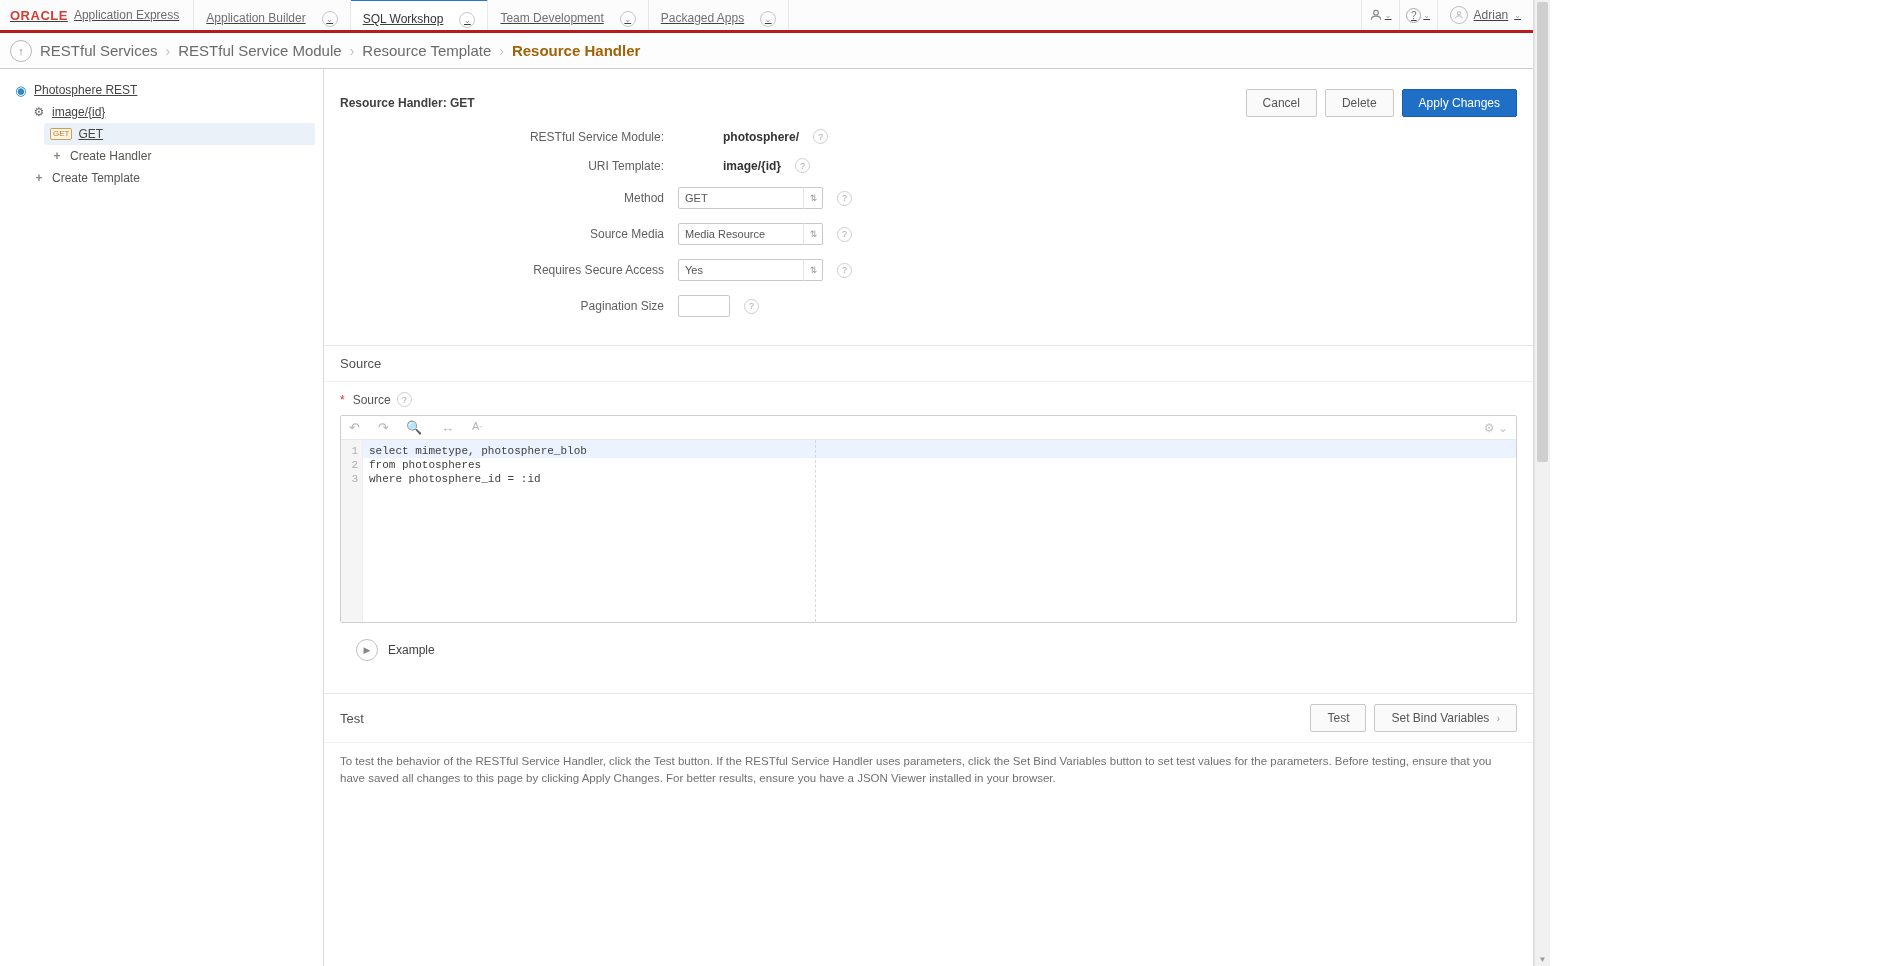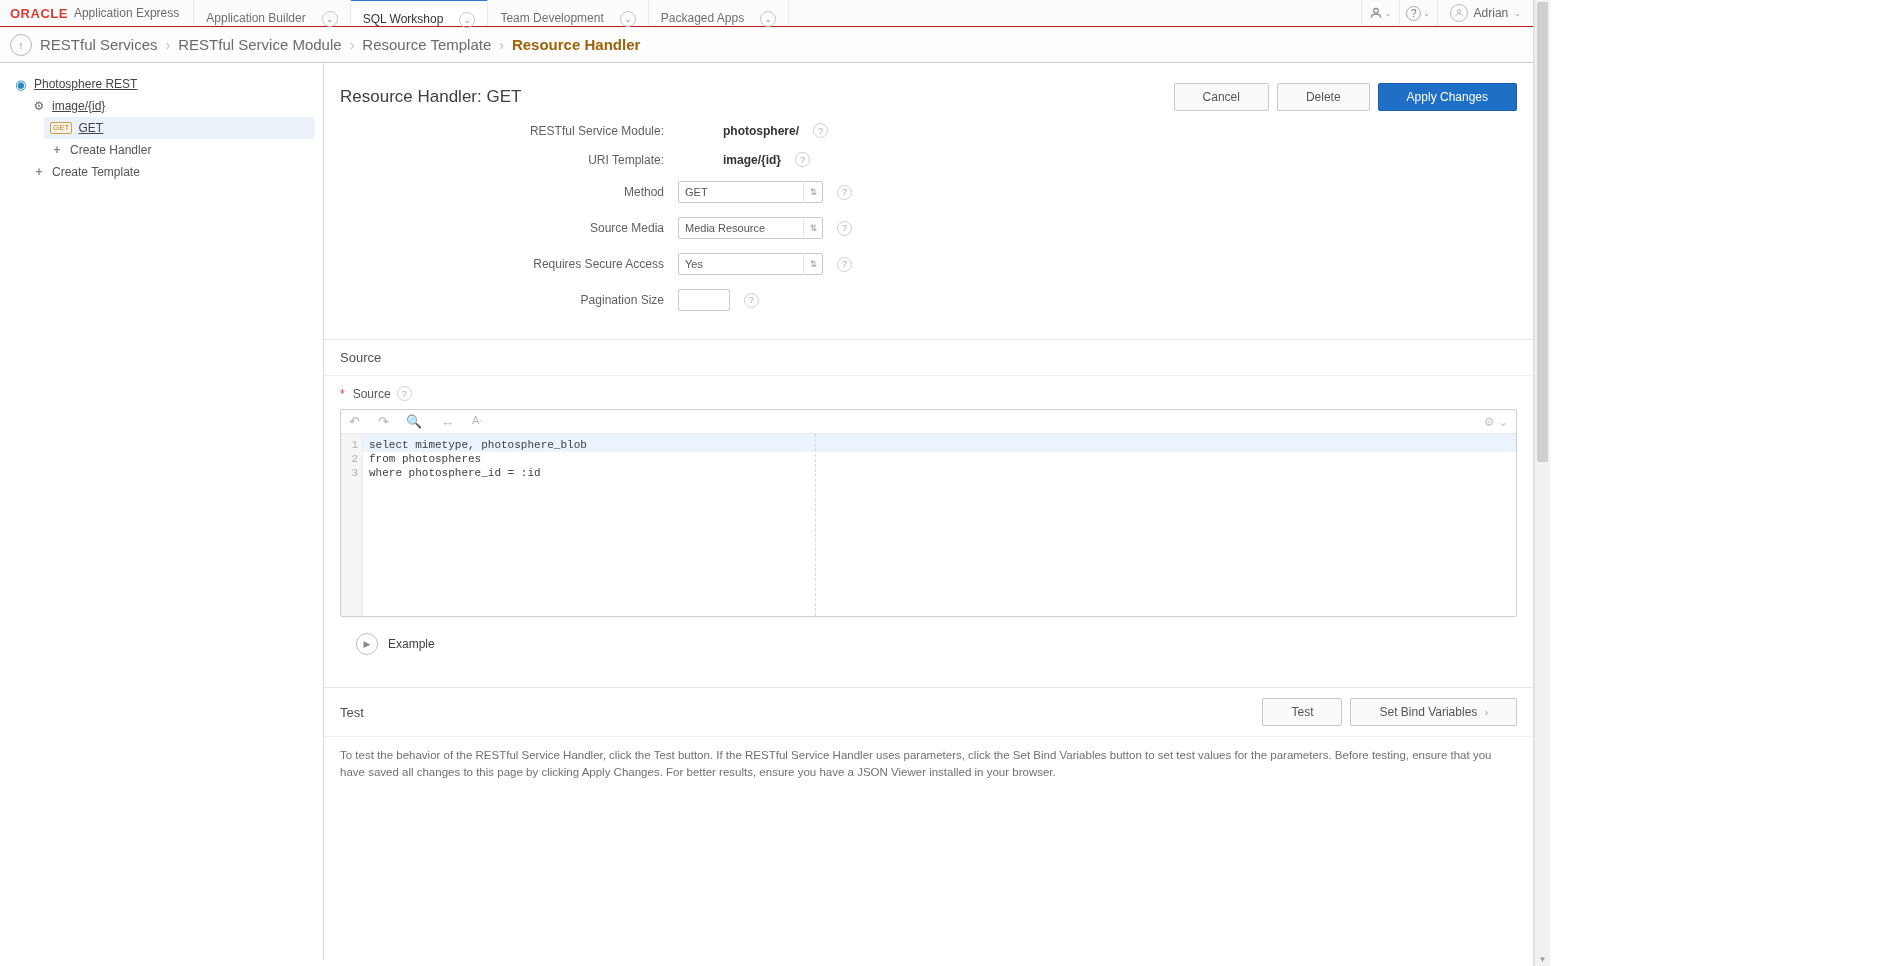"ORACLE" .topbar { border-bottom: 1px solid #b91c1c -> 3px solid #b91c1c; height: 27px -> 33px; text-decoration: none -> underline }
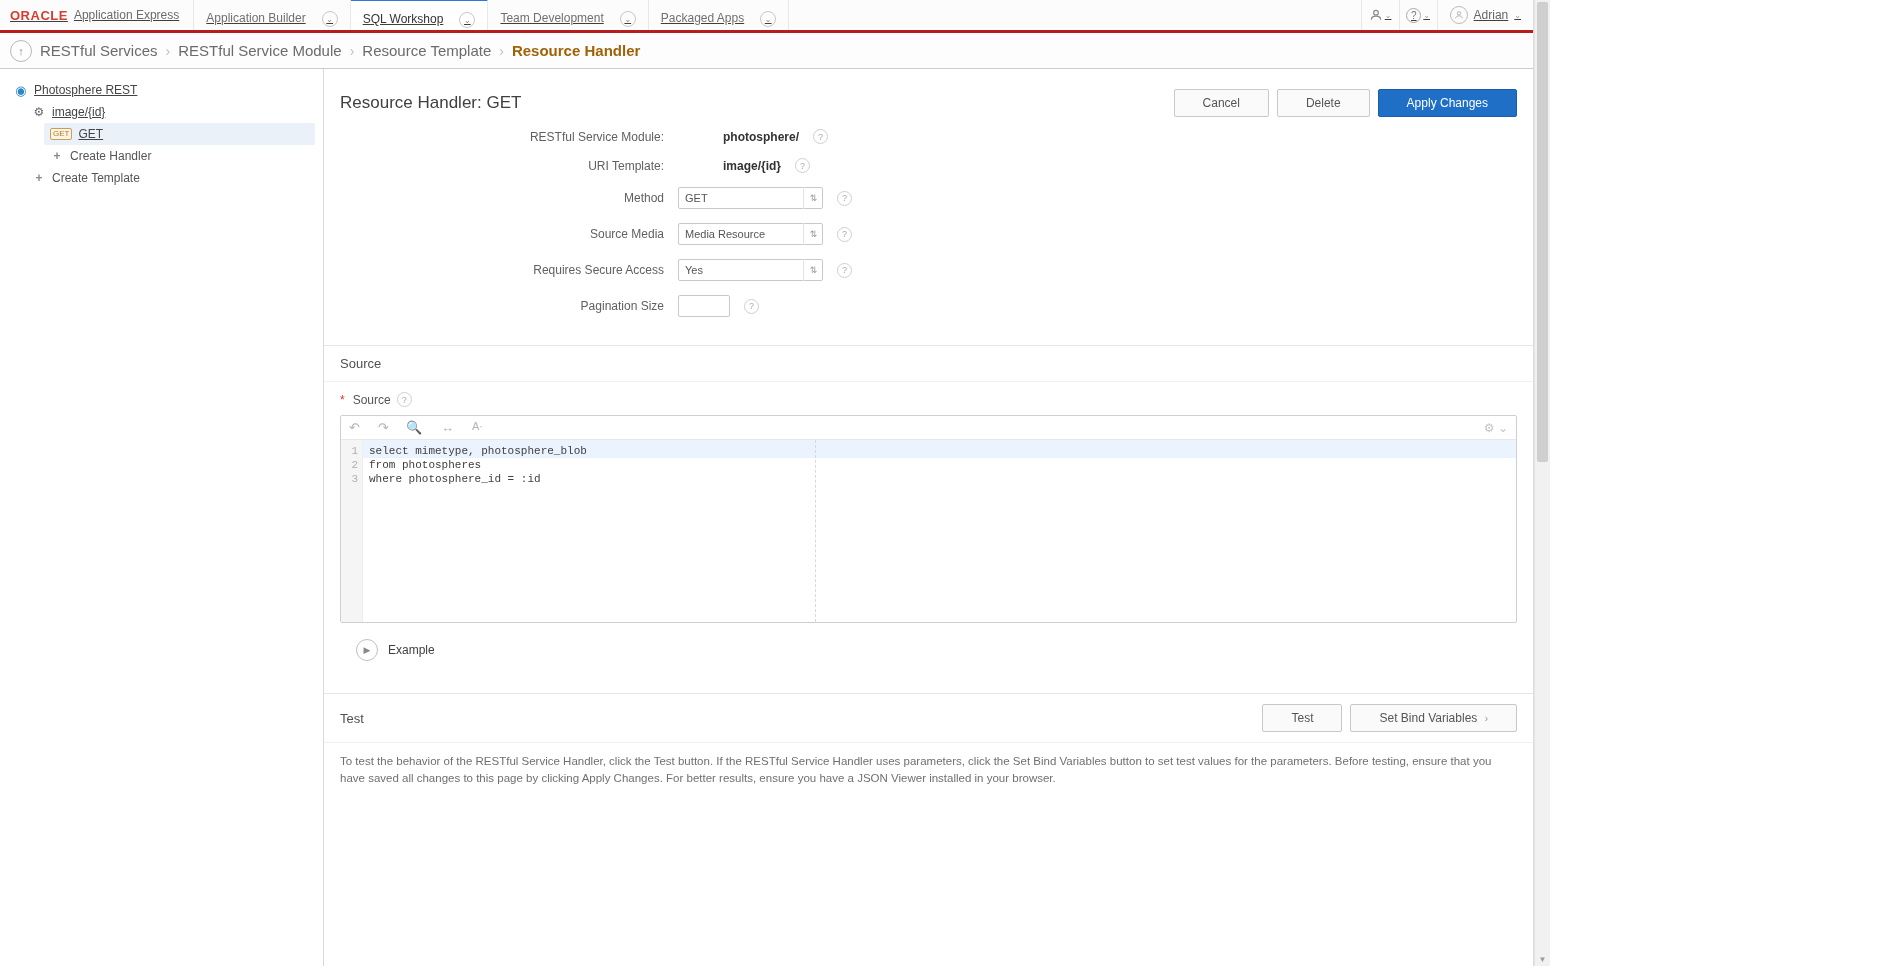"Resource Handler: GET" .page-title { font-size: 17px -> 12px; font-weight: 400 -> 700 }
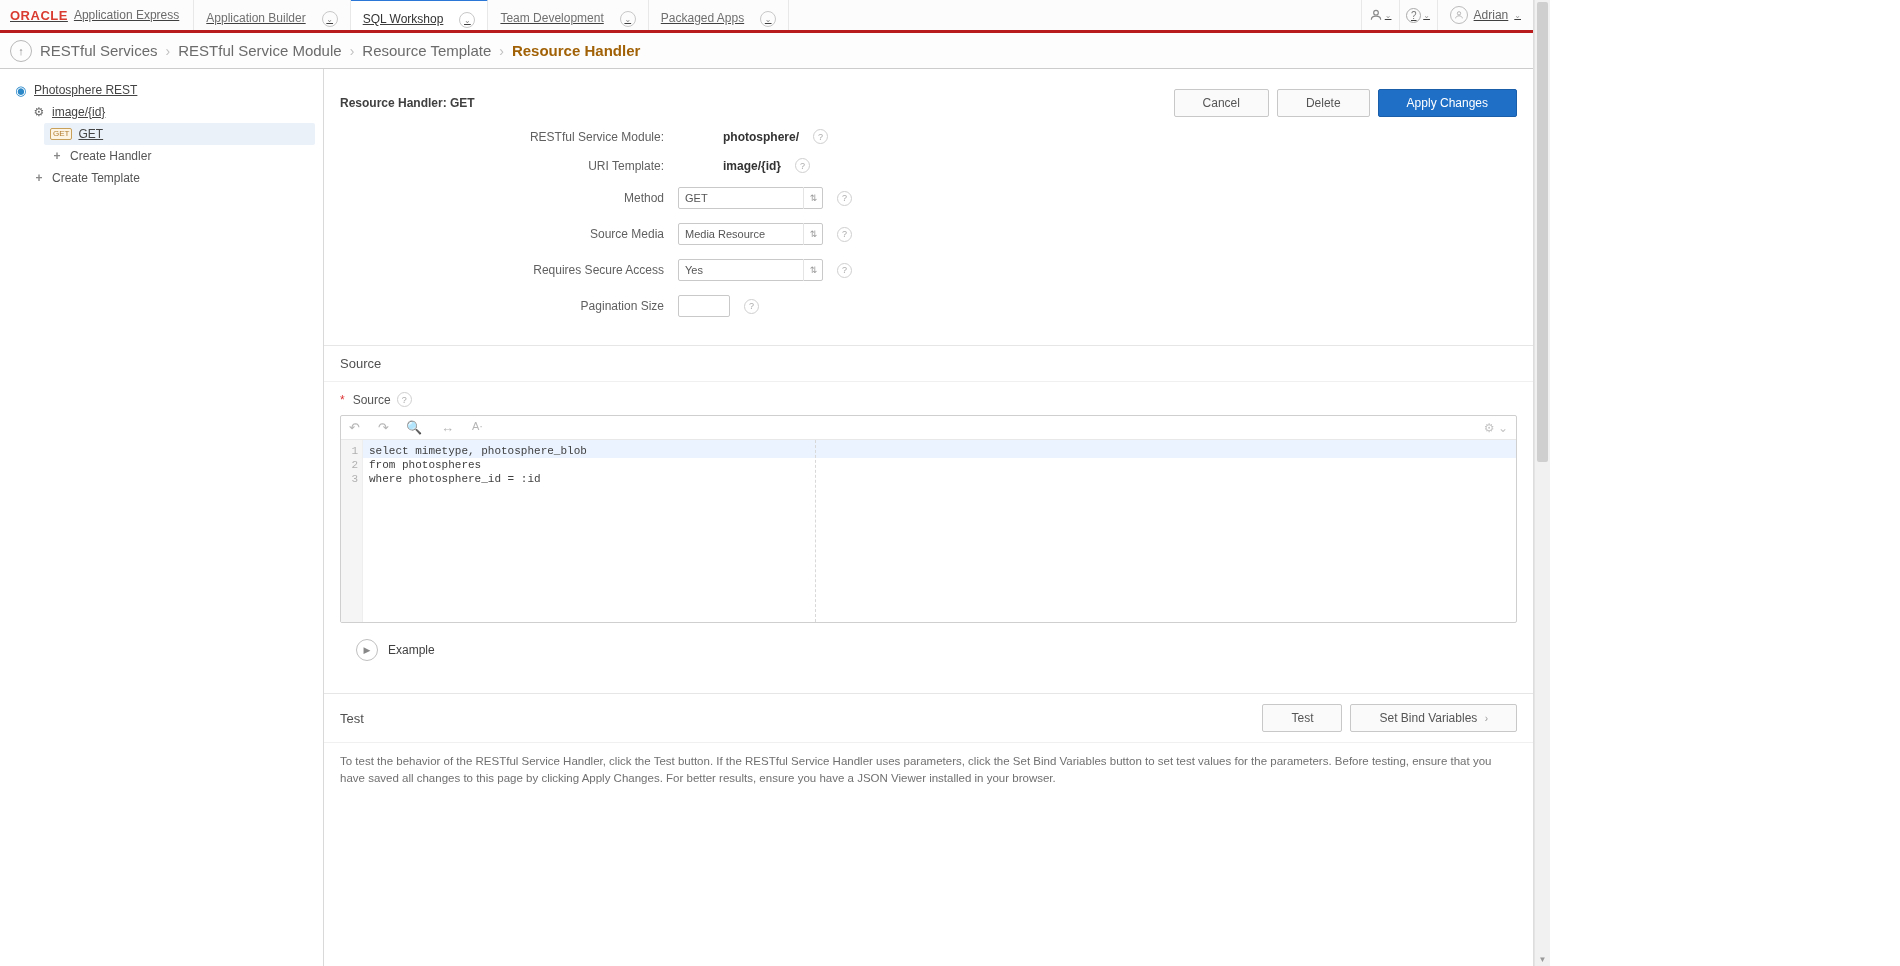"Cancel" .btn { padding: 6px 28px -> 6px 16px }
